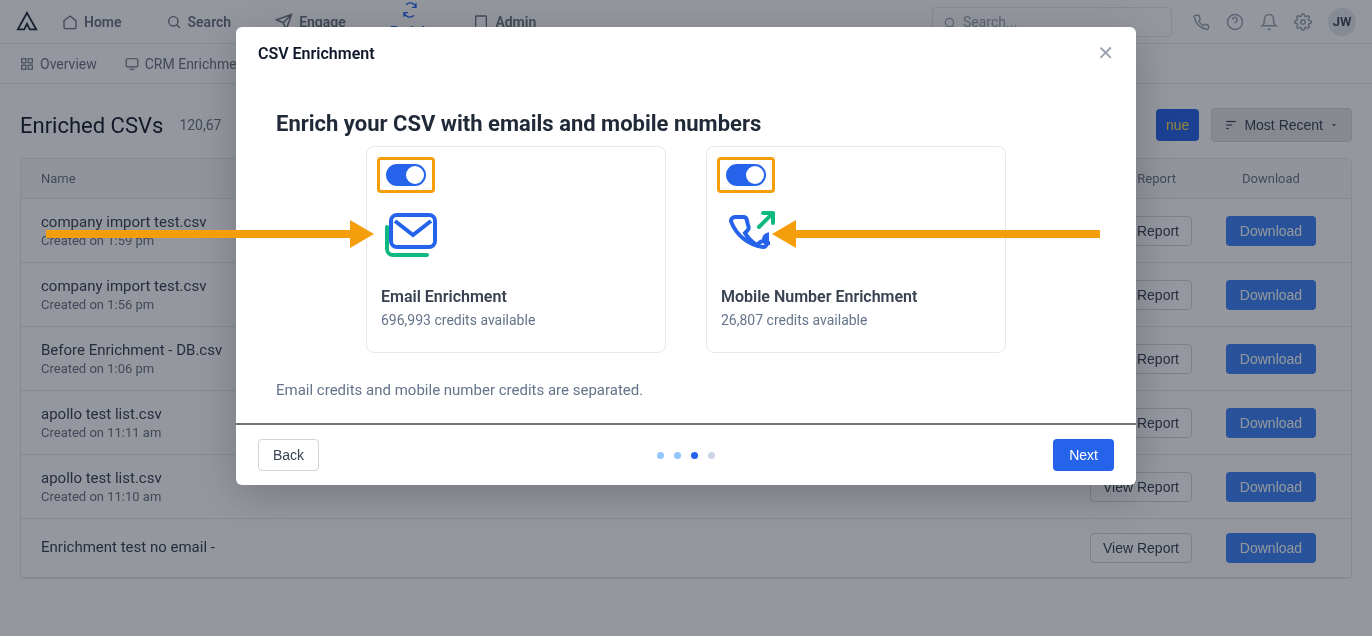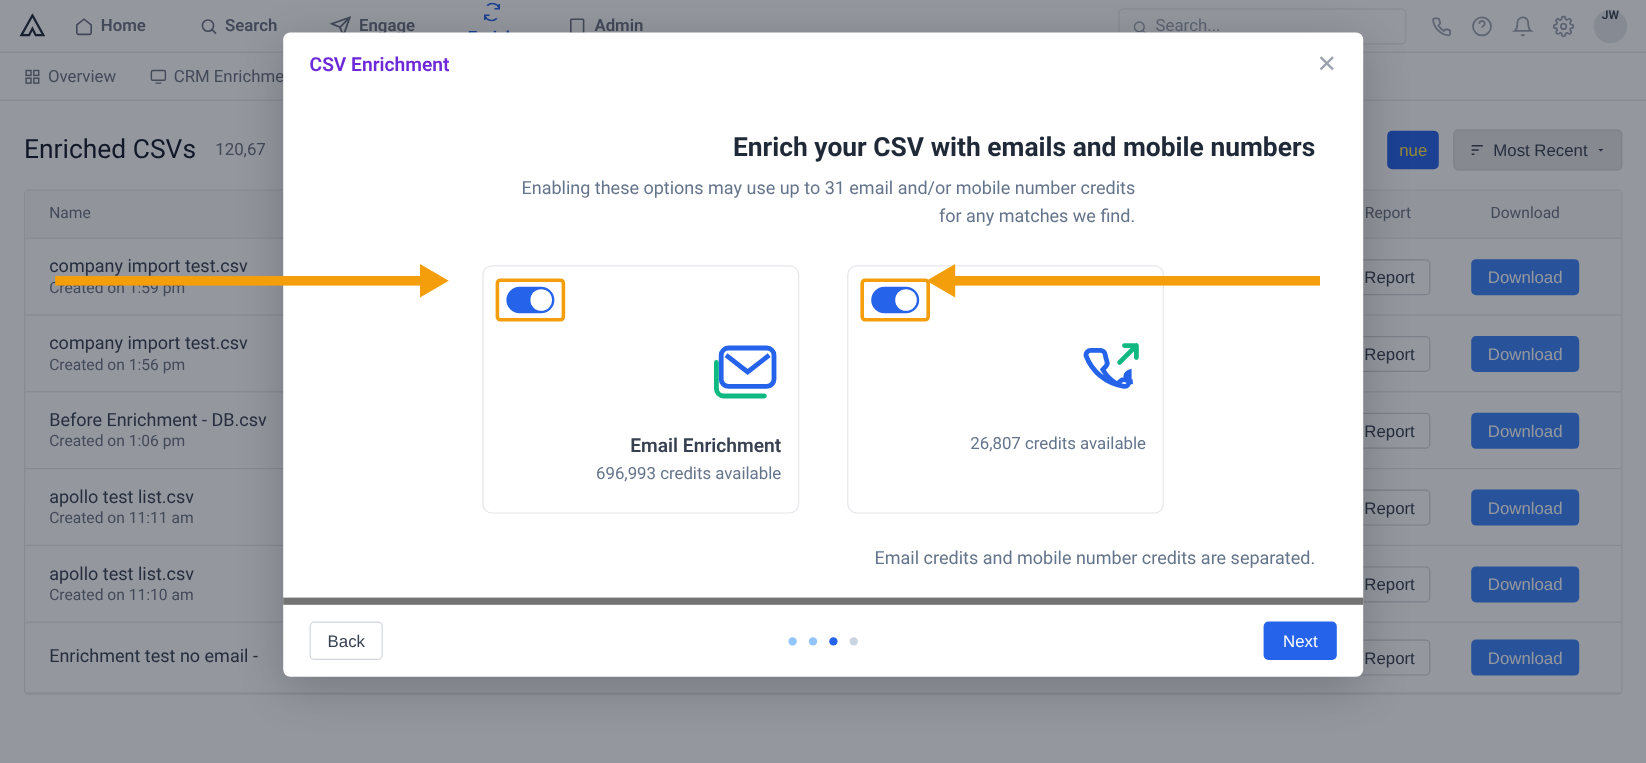"JW" .avatar { align-items: flex-start -> center; font-size: 10px -> 13px }
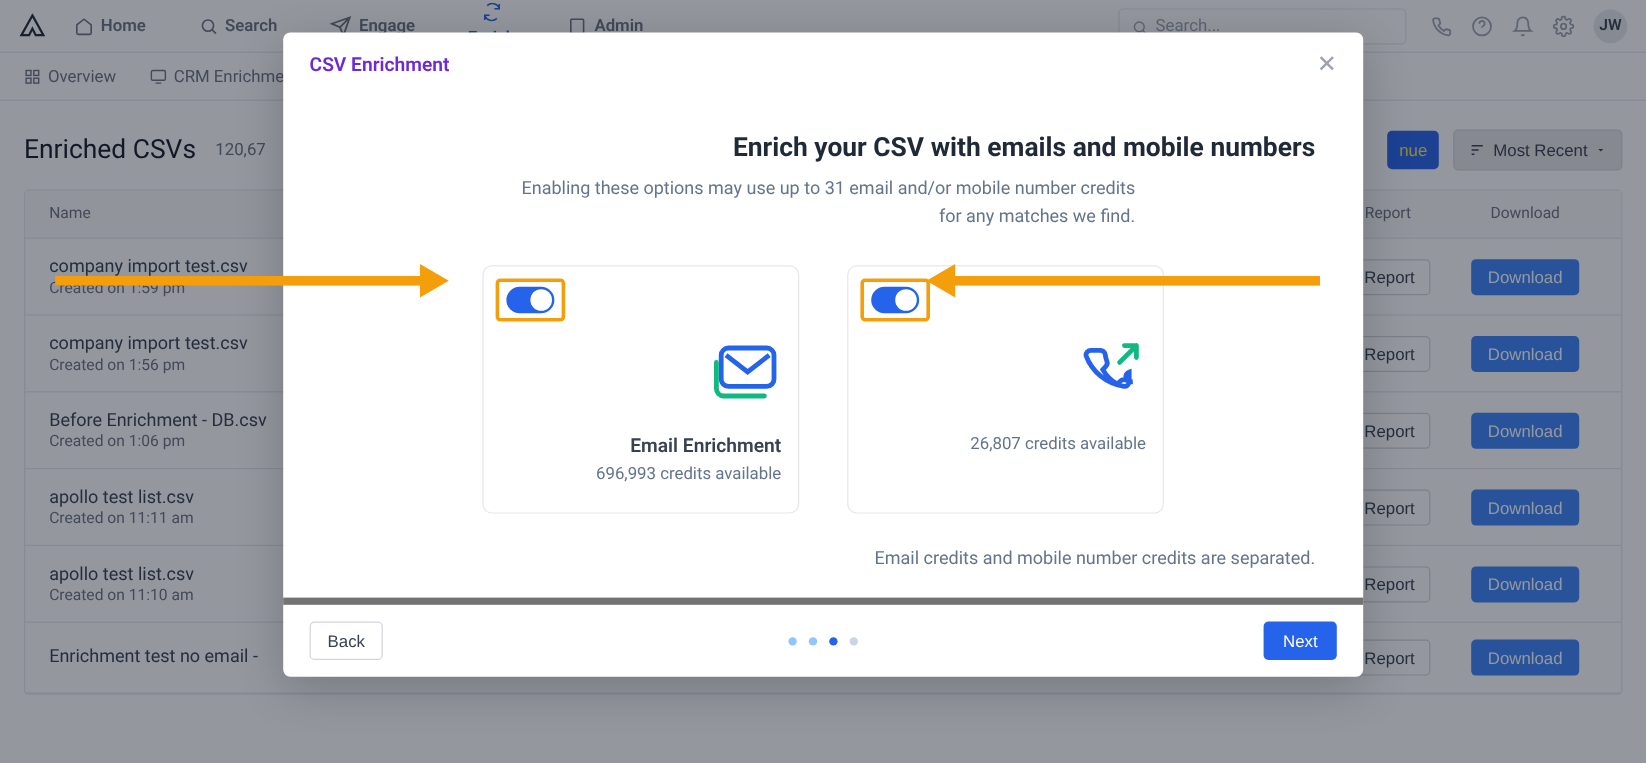"CSV Enrichment" .modal-title { color: #6d28d9 -> #0f172a }
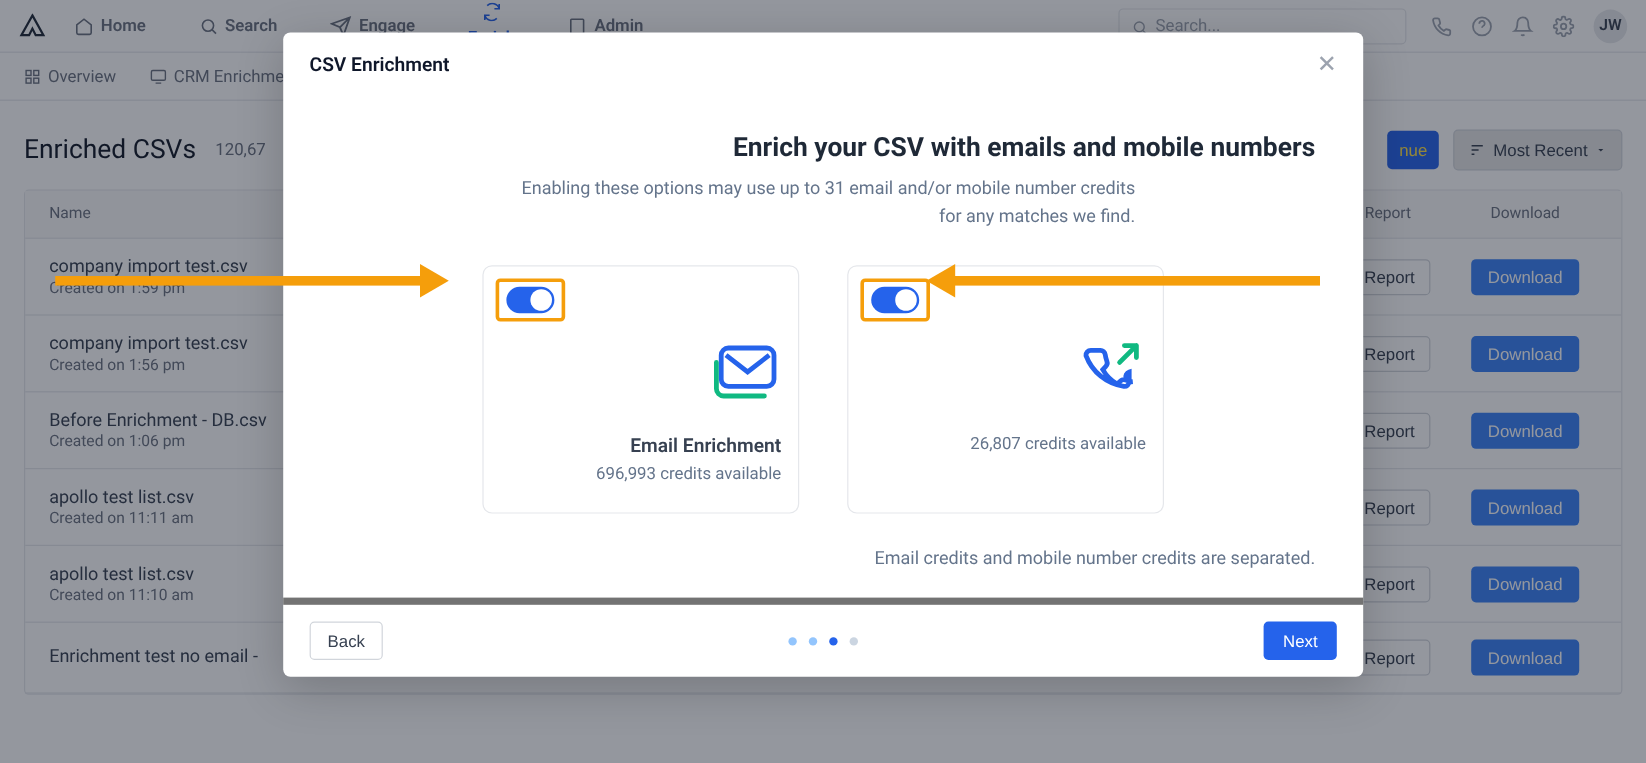"Enrich your CSV with emails" .modal-body { text-align: right -> left }
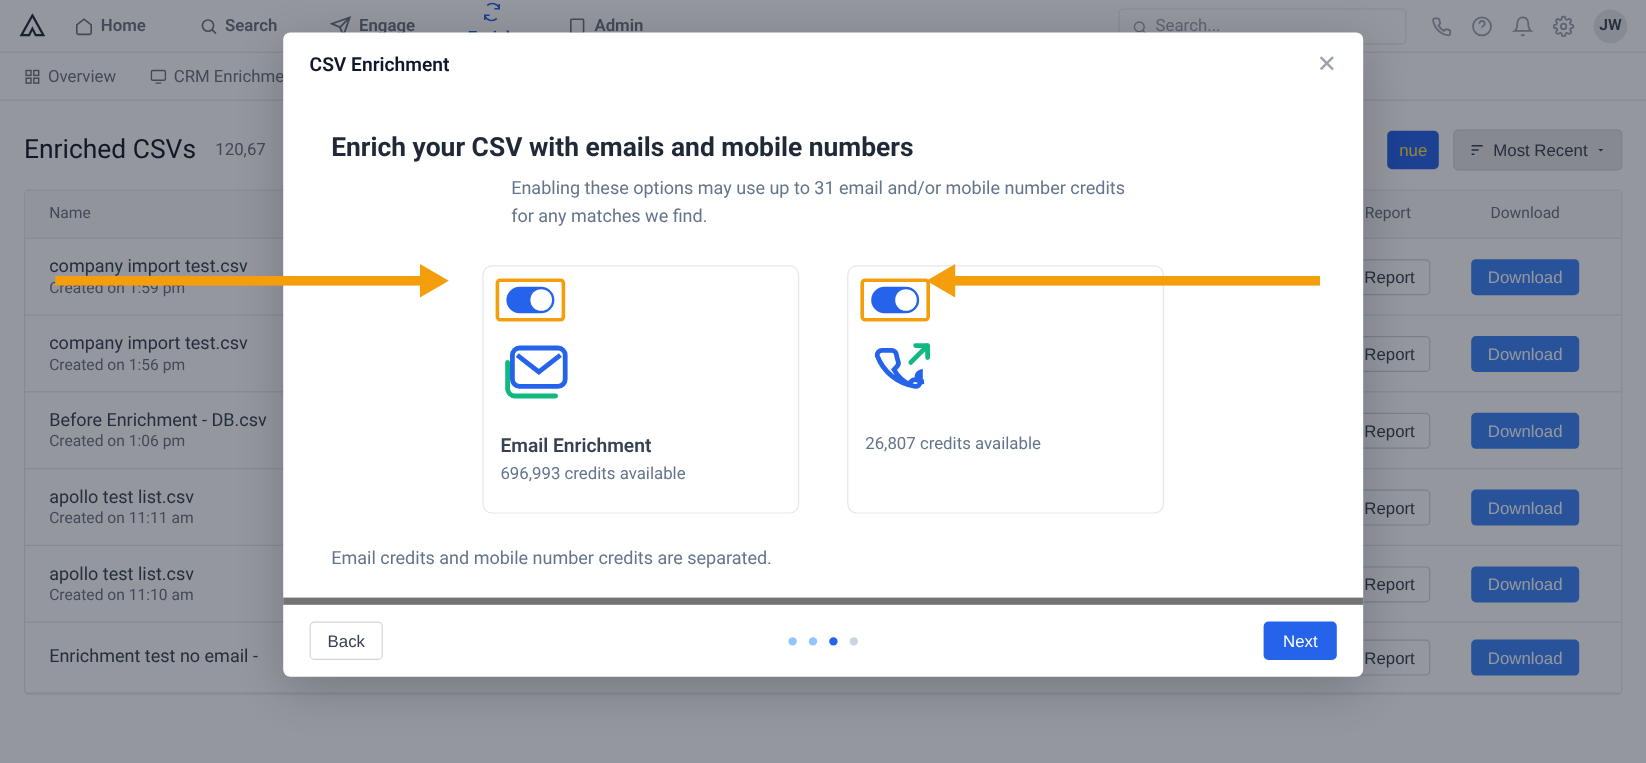"Enabling these options may use" div.modal-sub { html: <div>Enabling these options may use up to 31 email and/or mobile number credits for any matches we find.</div> -> none }
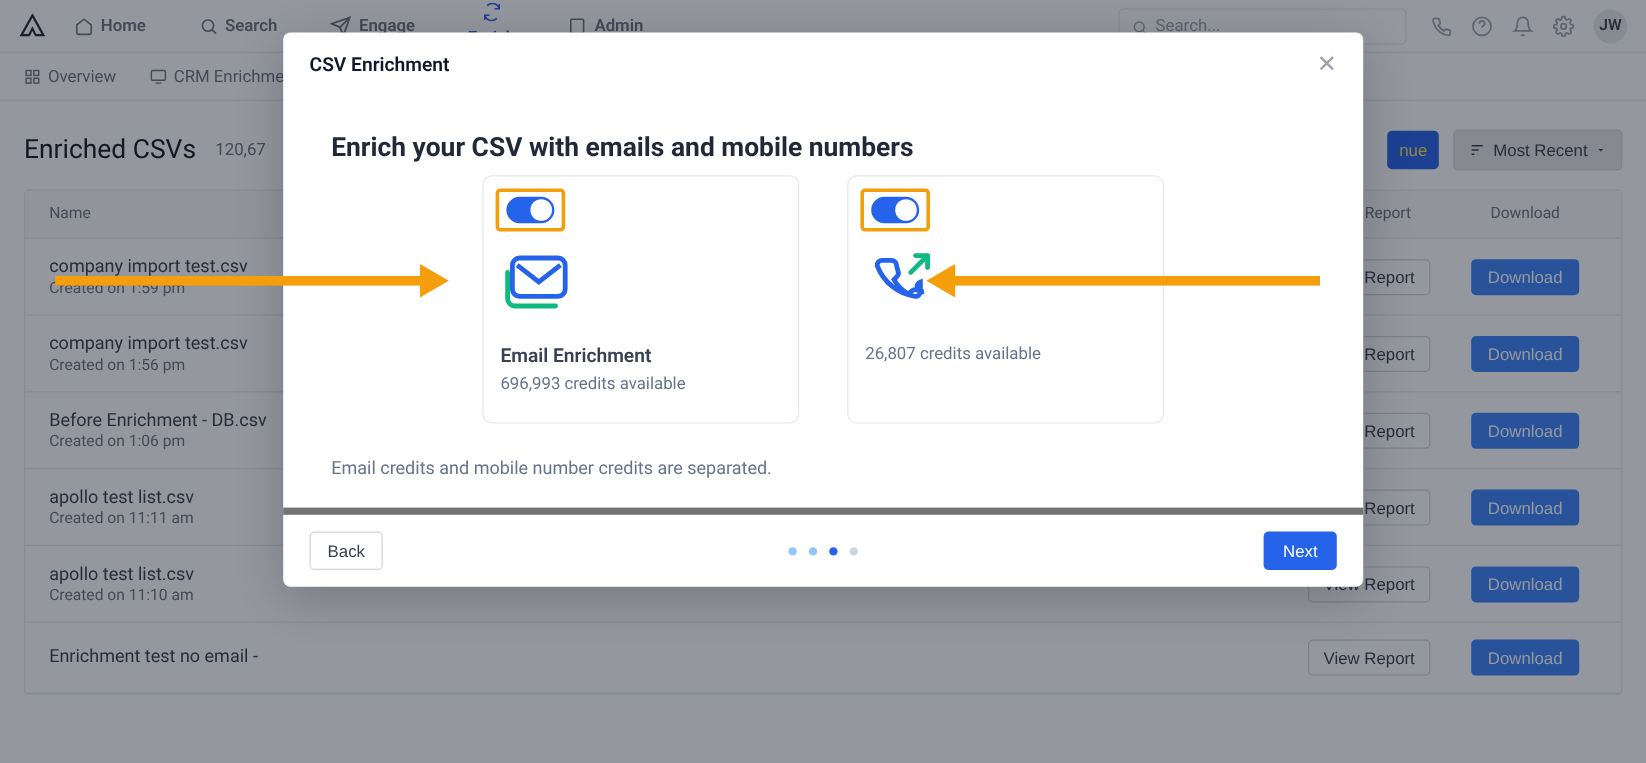"Email Enrichment" .card { width: 264px -> 300px }
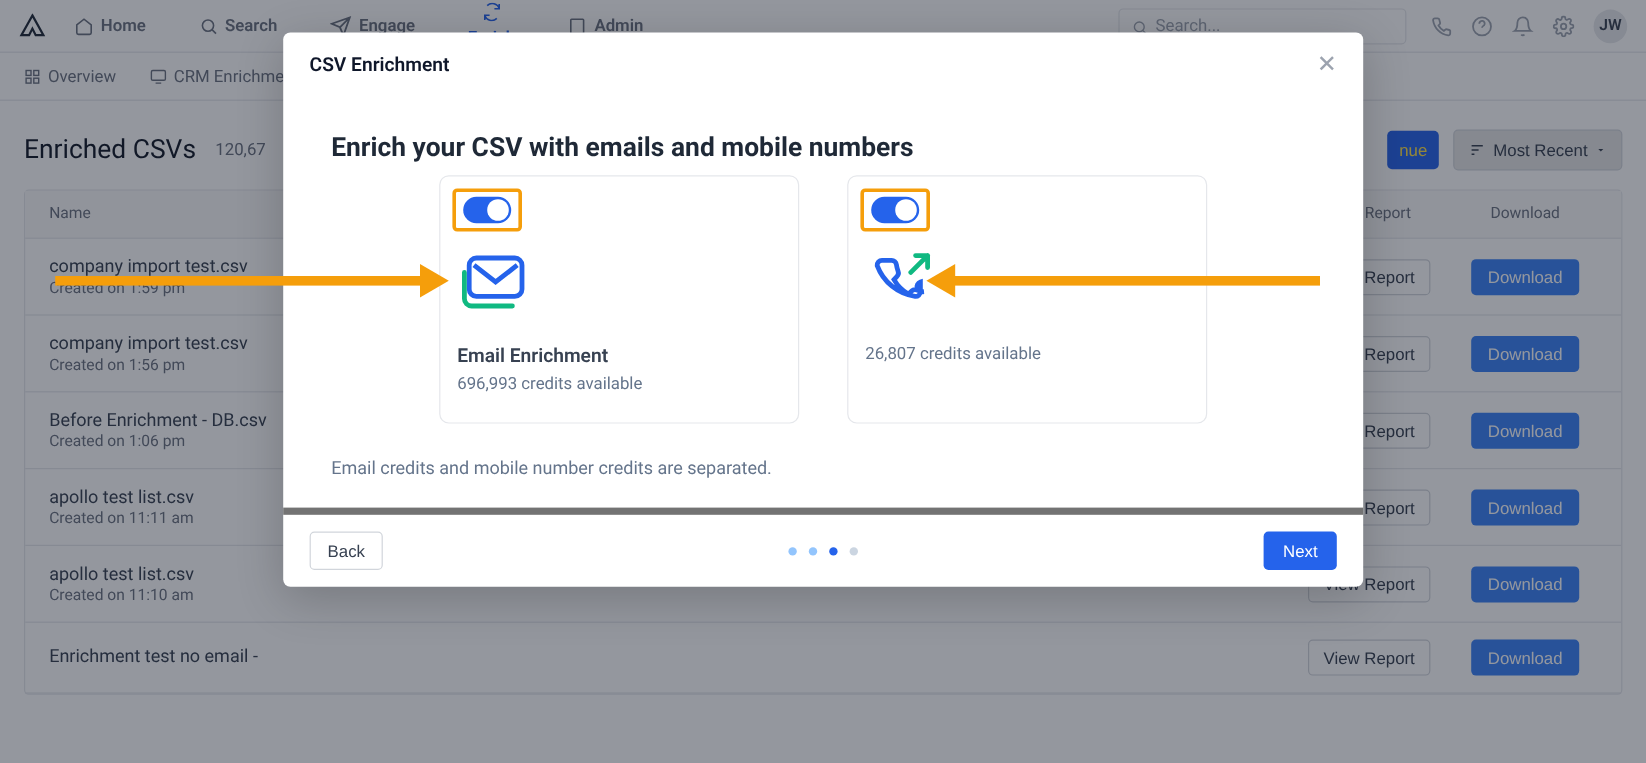"Mobile Number Enrichment" div.card-title { html: none -> <div>Mobile Number Enrichment</div> }
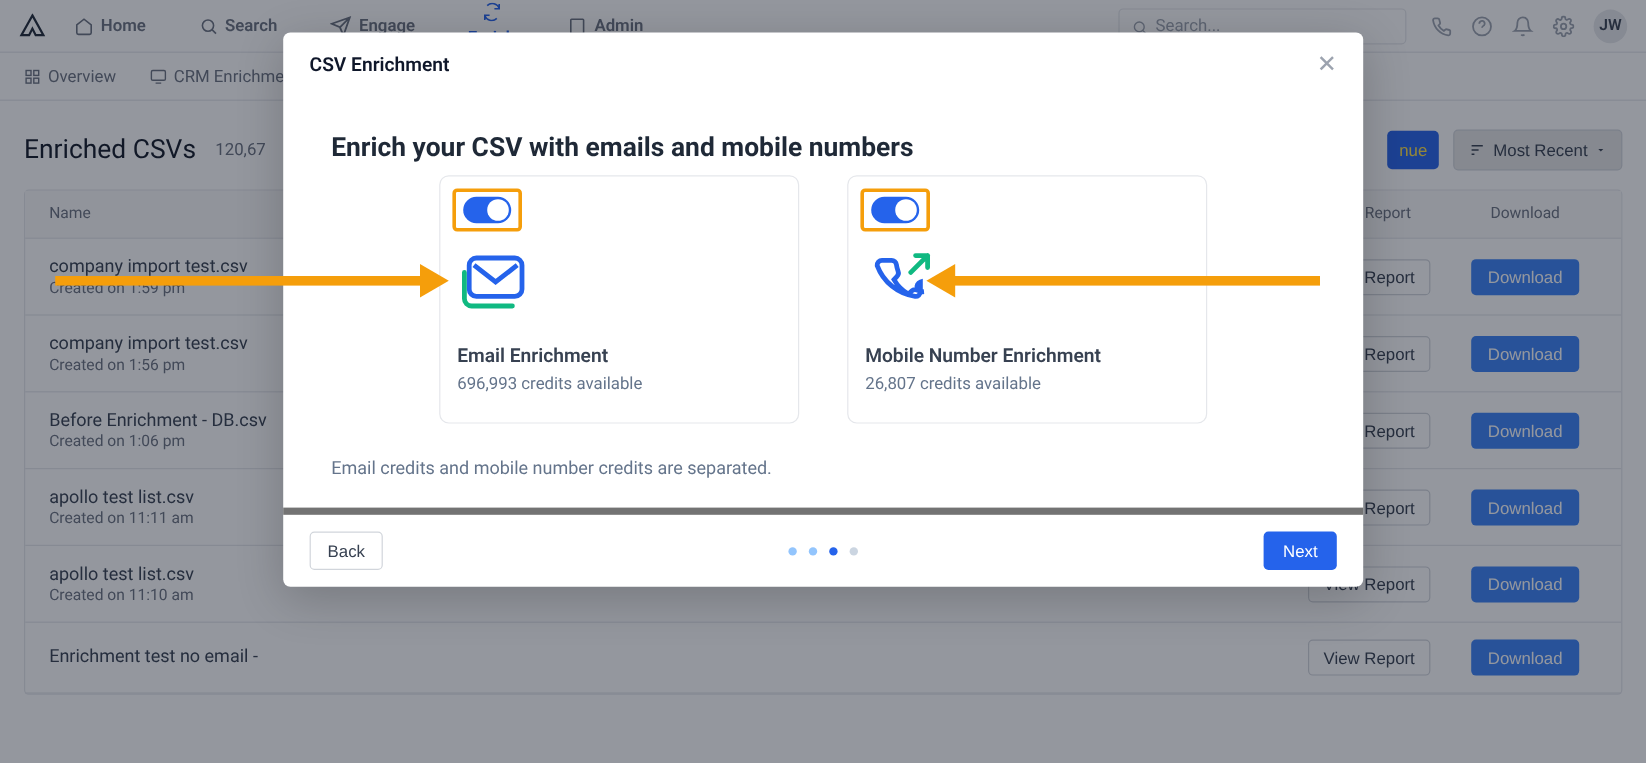"Back" .modal-foot { border-top: 6px solid #737373 -> 2px solid #737373 }
